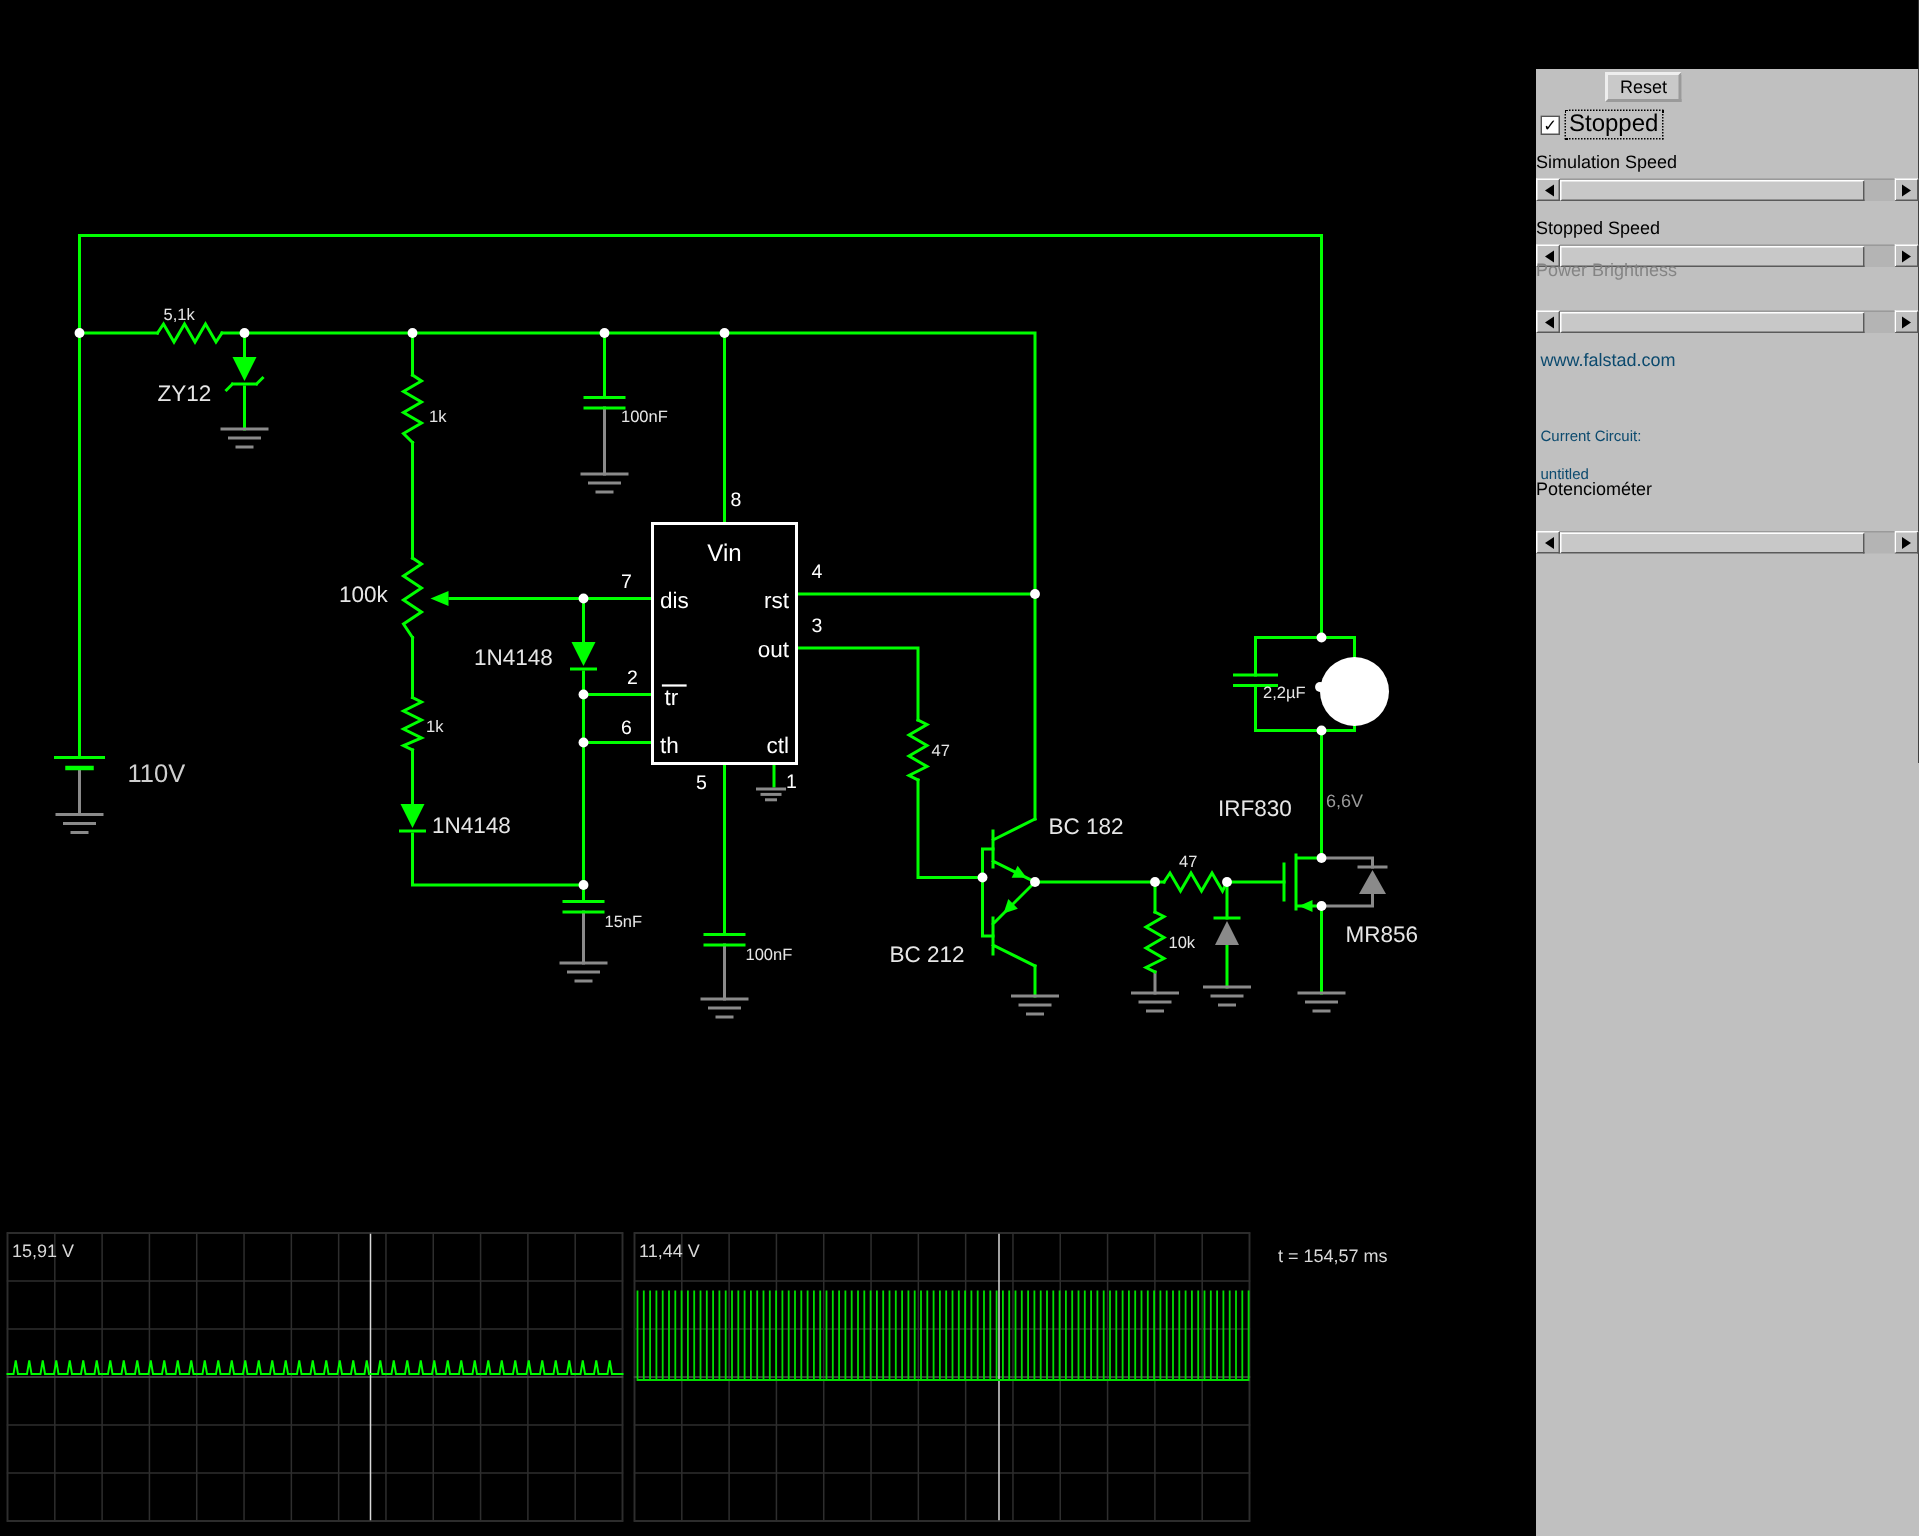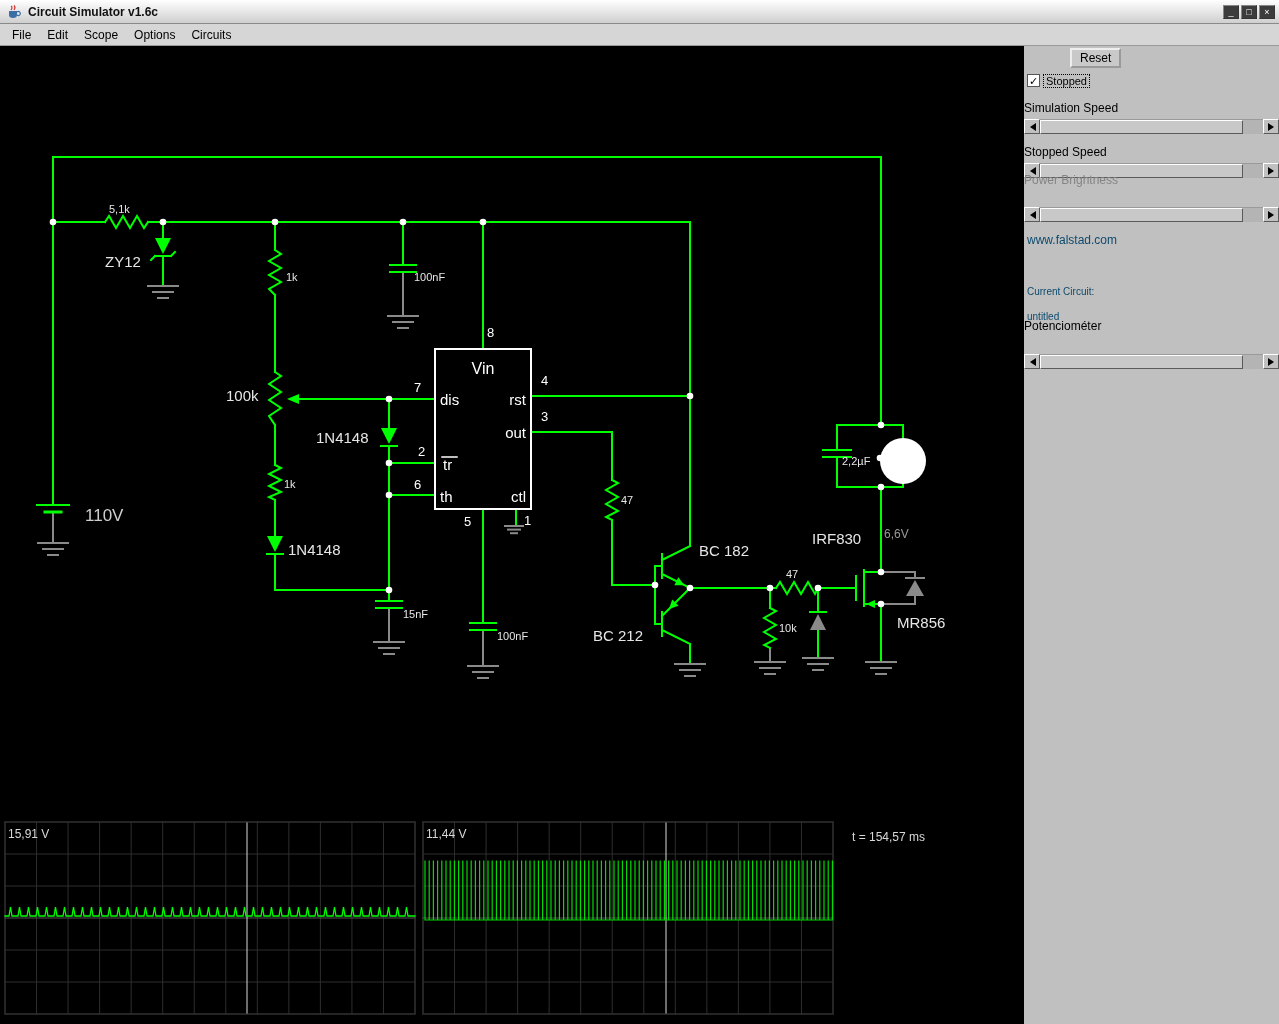"Circuit Simulator v1.6c" div.titlebar { html: <div> <svg> <path></path> <path></path> <path></path> </svg> <span>Circuit Simulator v1.6c</span> <span> <span>_</span> <span>□</span> <span>×</span> </span> </div> -> none }
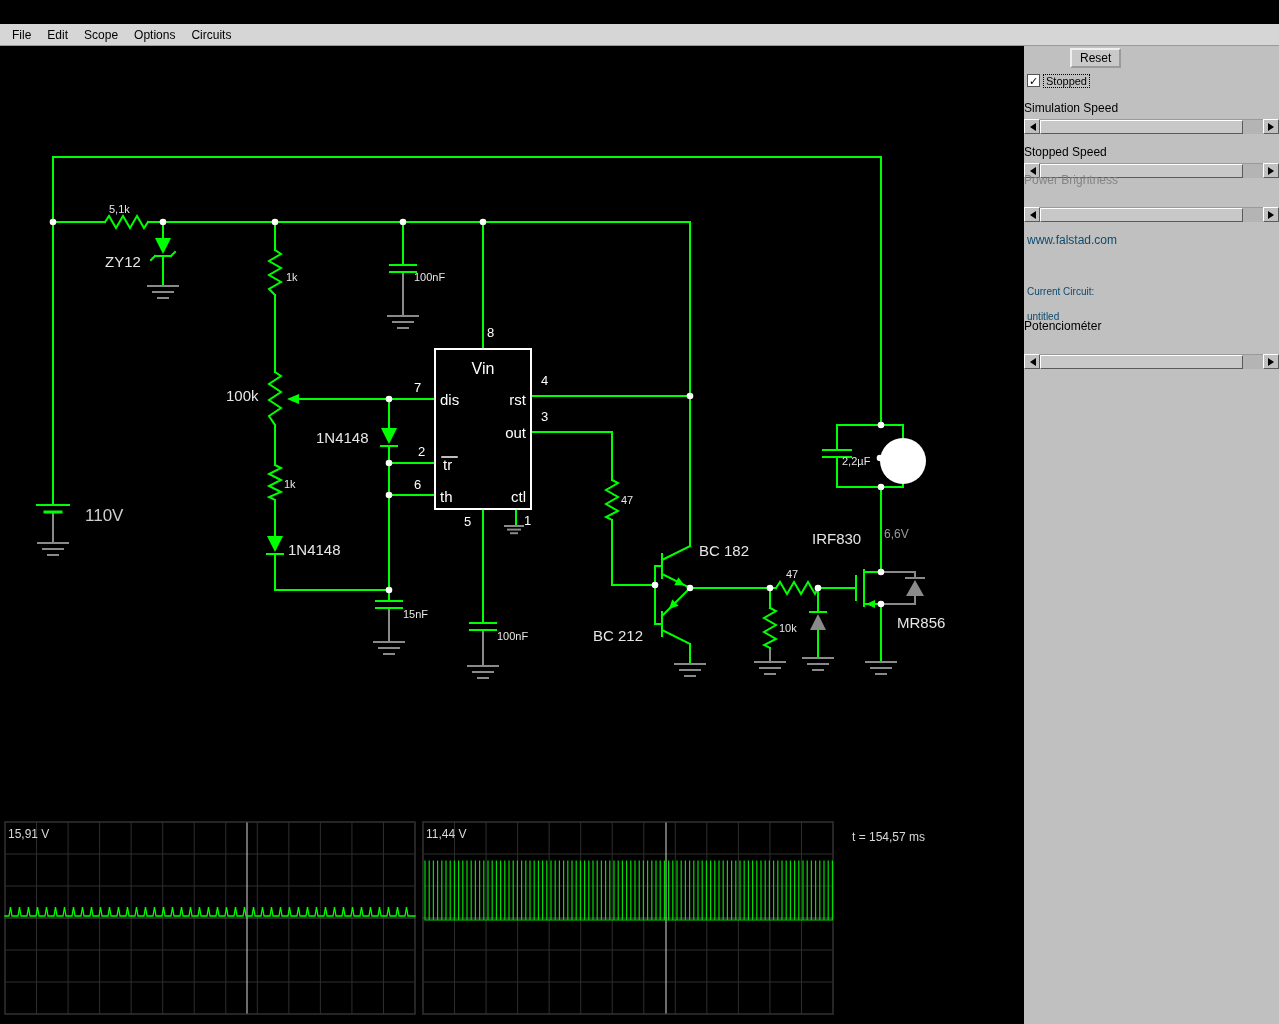"File" div.menubar { html: <div> <span>File</span> <span>Edit</span> <span>Scope</span> <span>Options</span> <span>Circuits</span> </div> -> none }
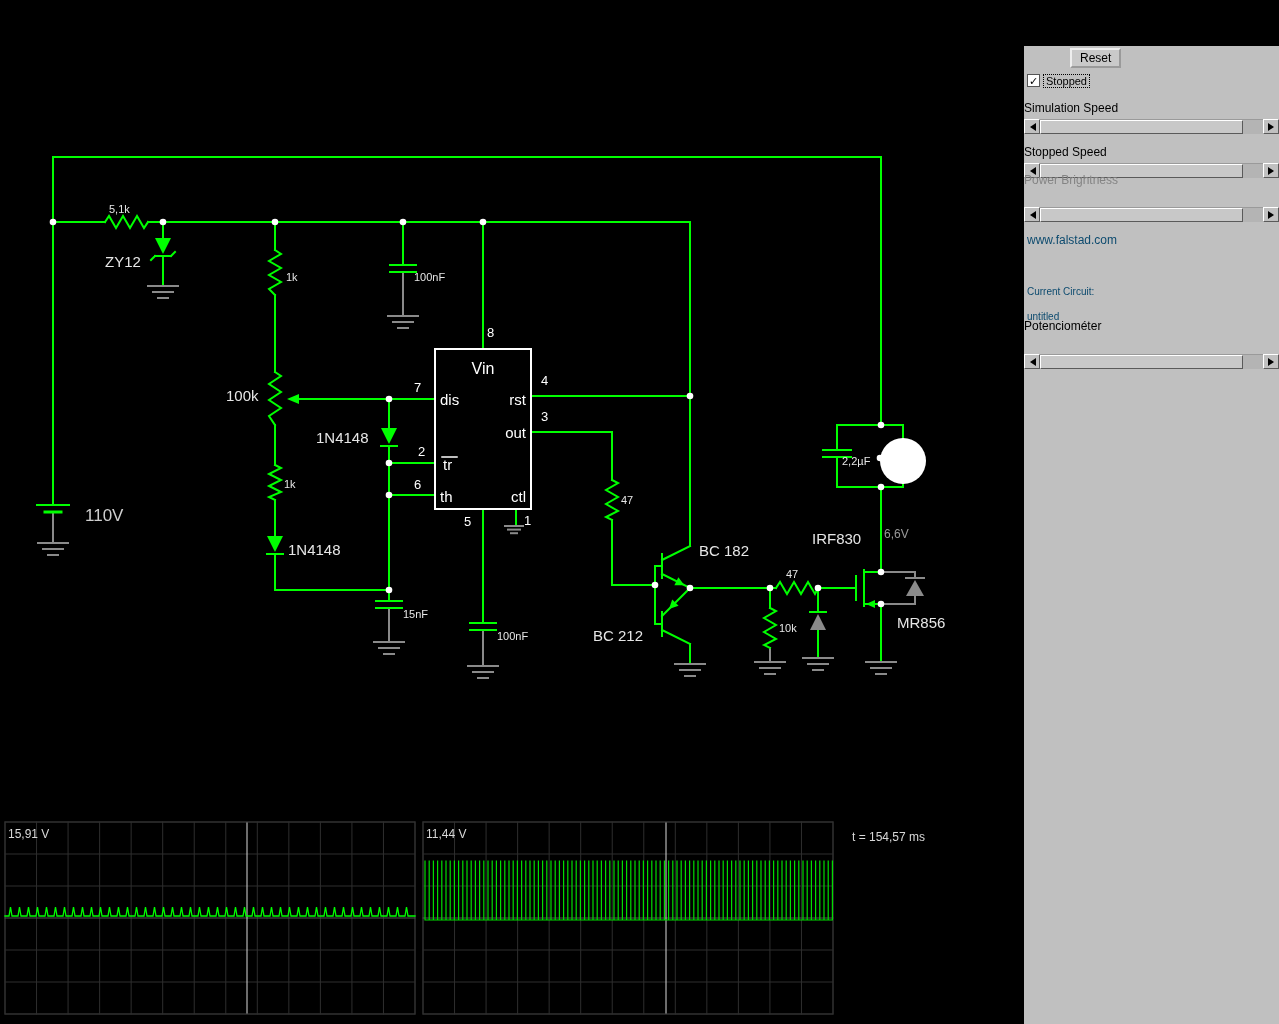"Stopped" .stopped-label { font-size: 11px -> 16px }
